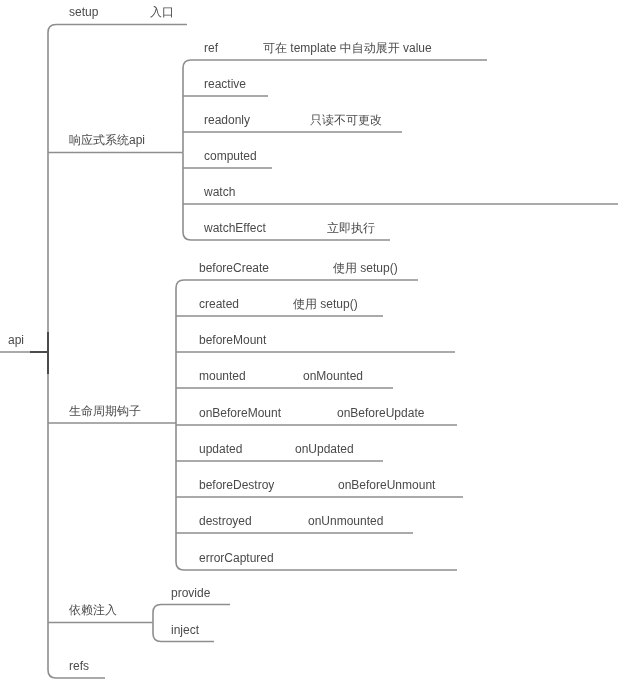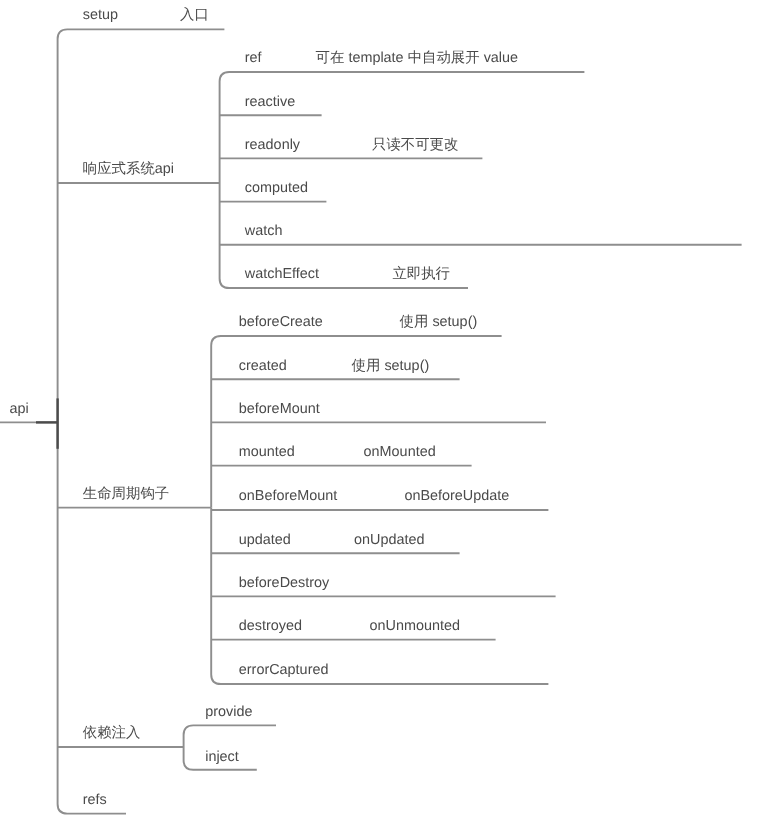"onBeforeUnmount" div.t { html: none -> <div>onBeforeUnmount</div> }
